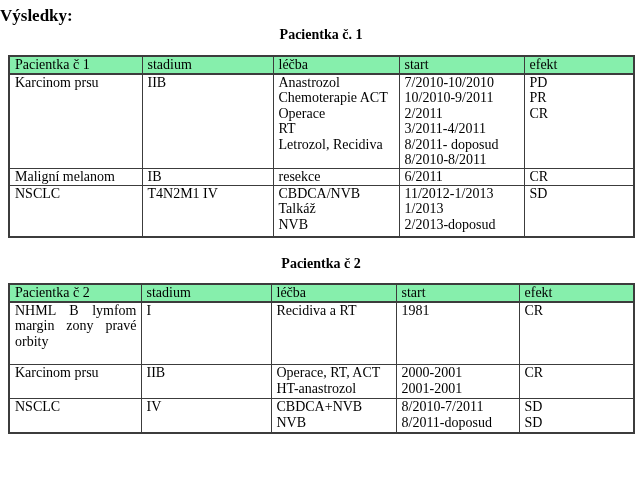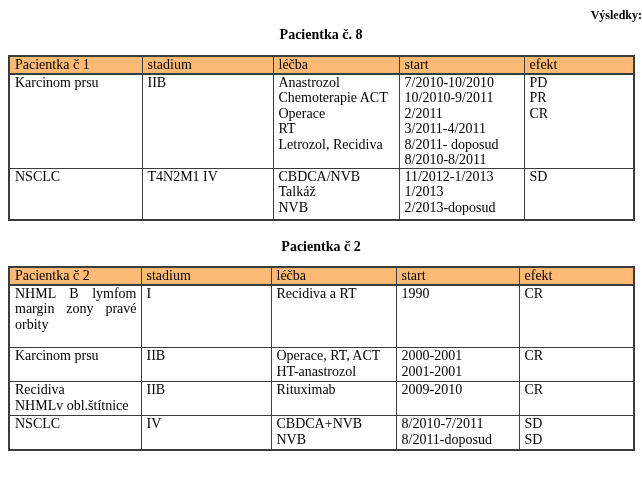"Výsledky:" .doc-title { font-size: 12px -> 17px; text-align: right -> left }
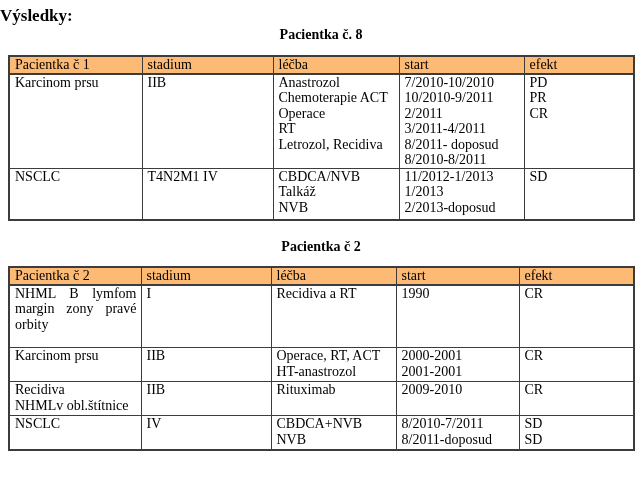"Pacientka č. 8" div.section-title { text: 8 -> 1 }
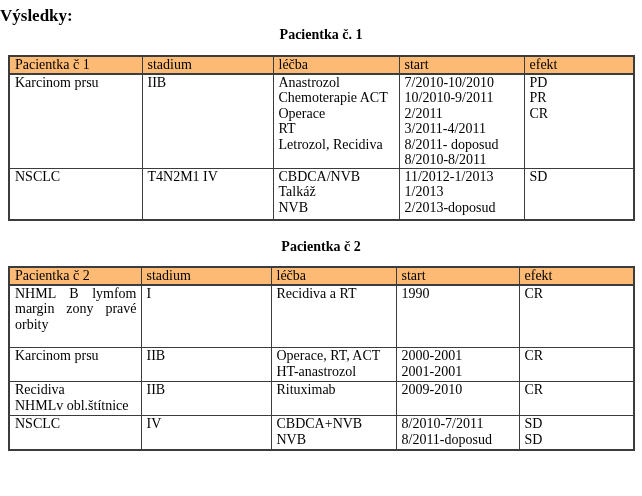"Pacientka č 1" th { background: #fdba74 -> #86efac }
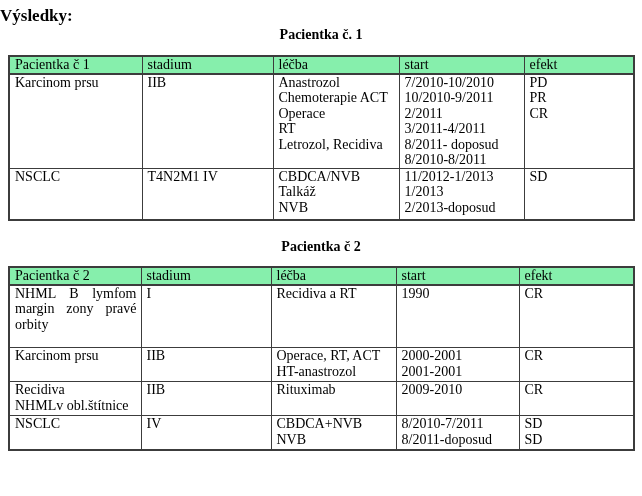"Maligní melanom" tr { html: none -> <tr> <td>Maligní melanom</td> <td>IB</td> <td>resekce</td> <td>6/2011</td> <td>CR</td> </tr> }
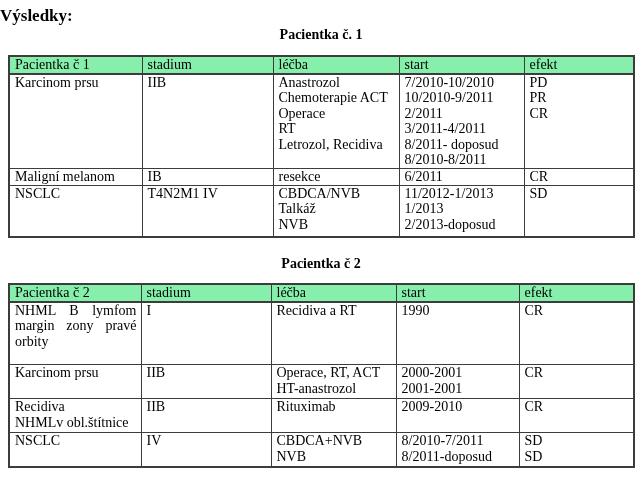"1990" td { text: 1990 -> 1981 }
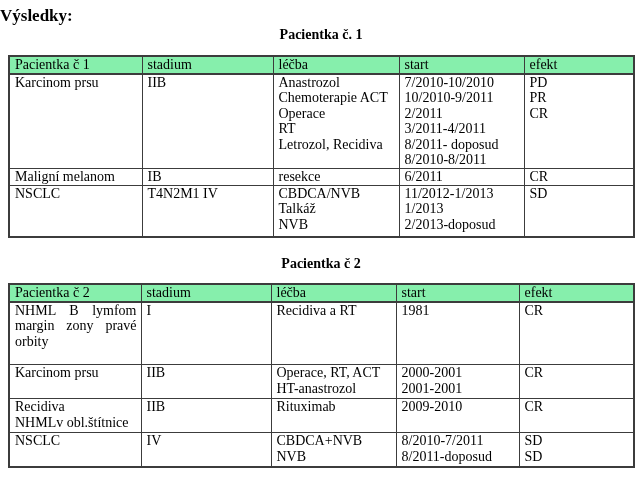"Recidiva" tr { html: <tr> <td>Recidiva NHMLv obl.štítnice</td> <td>IIB</td> <td>Rituximab</td> <td>2009-2010</td> <td>CR</td> </tr> -> none }
